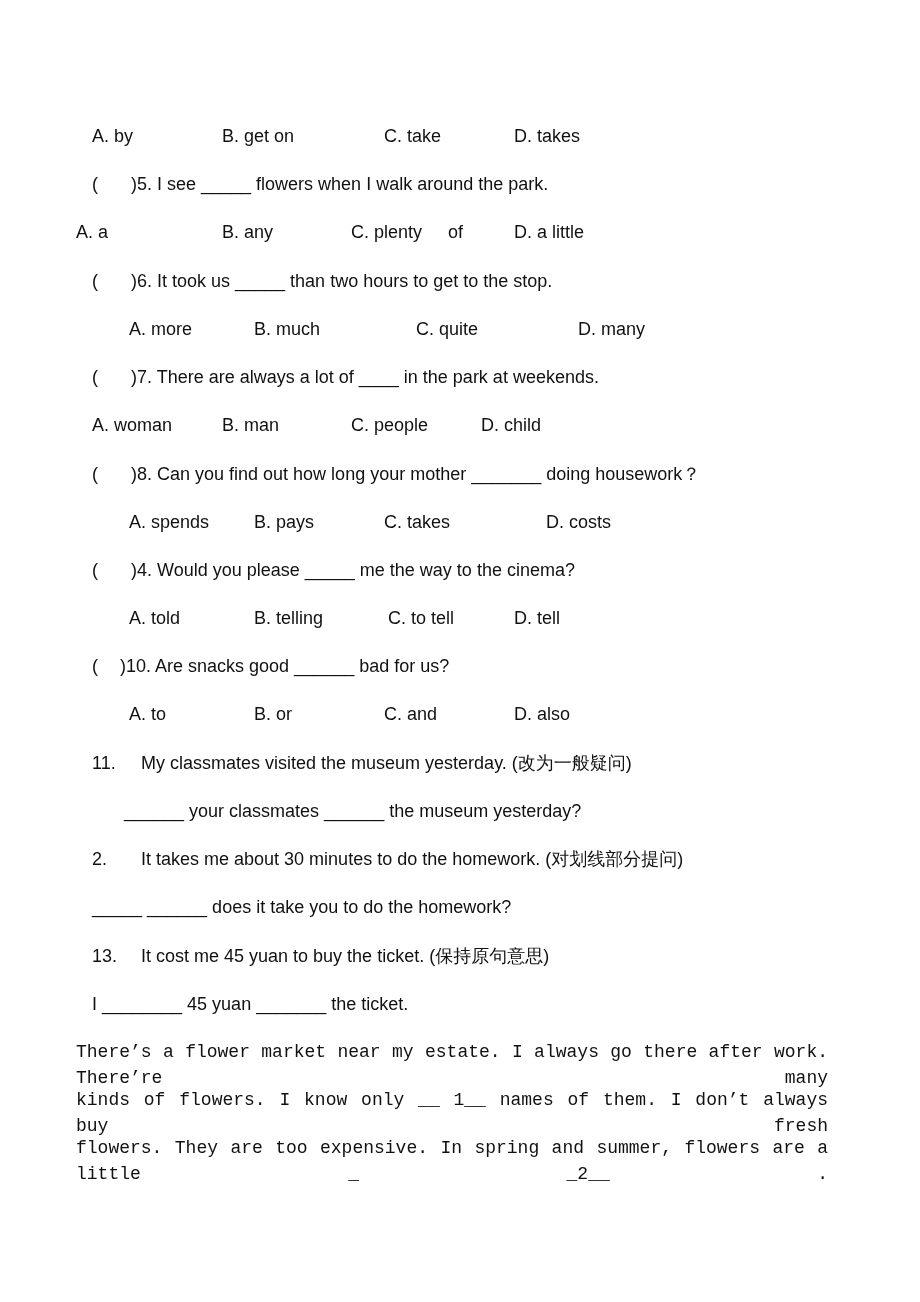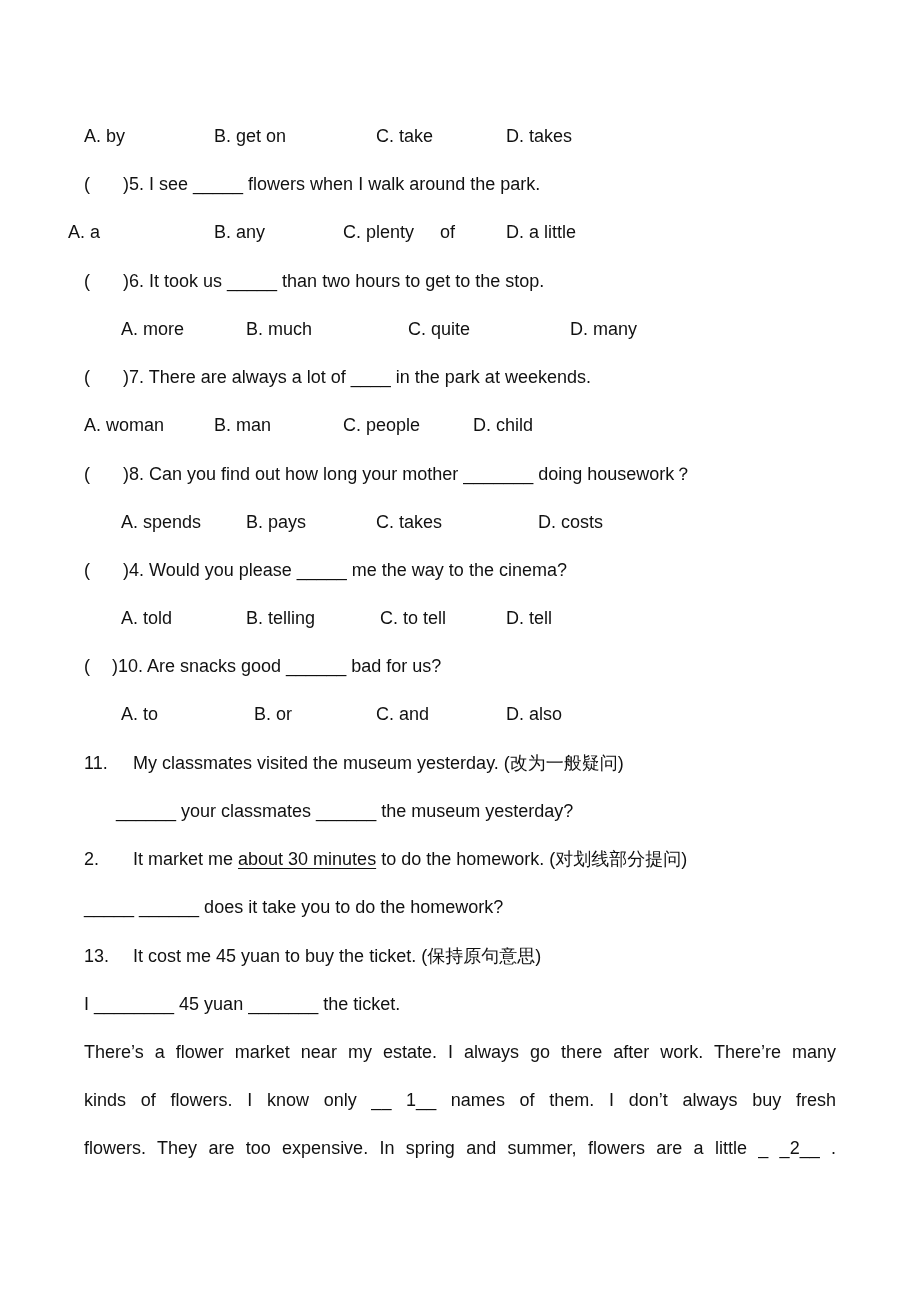"A. by" .t { margin-left: none -> 8px }
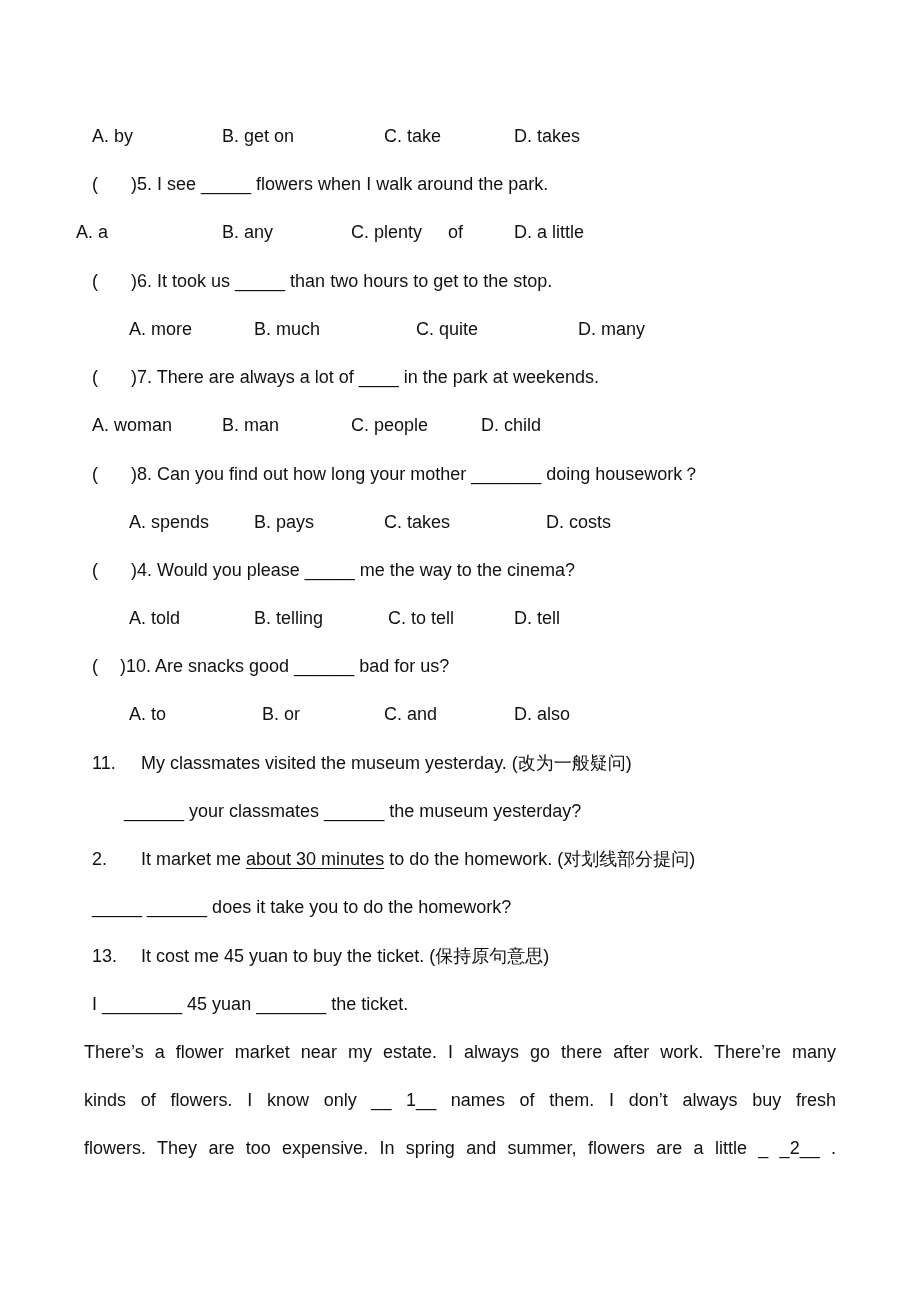"B. or" span.t { left: 254px -> 246px }
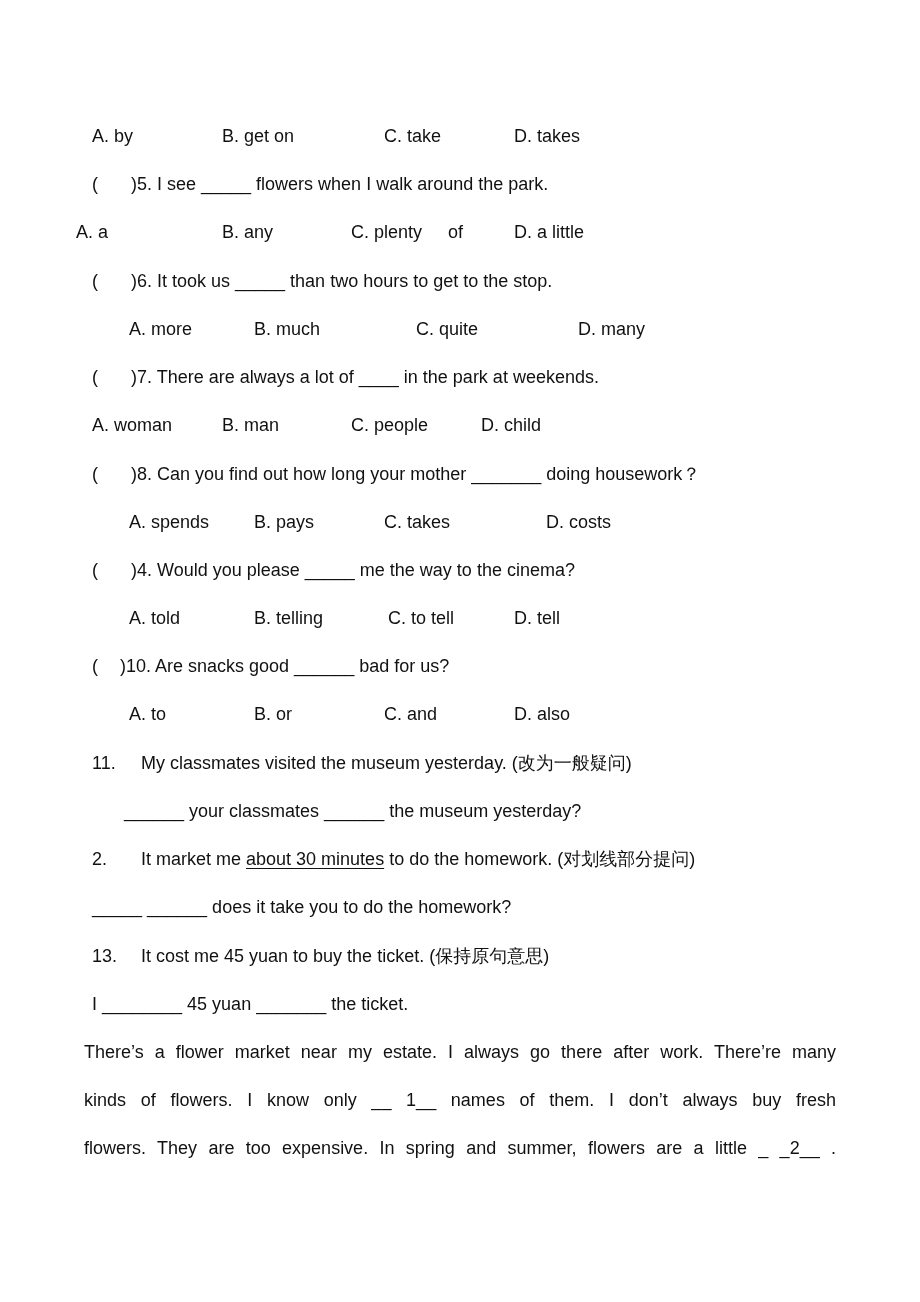"It market me" span { text: market -> takes }
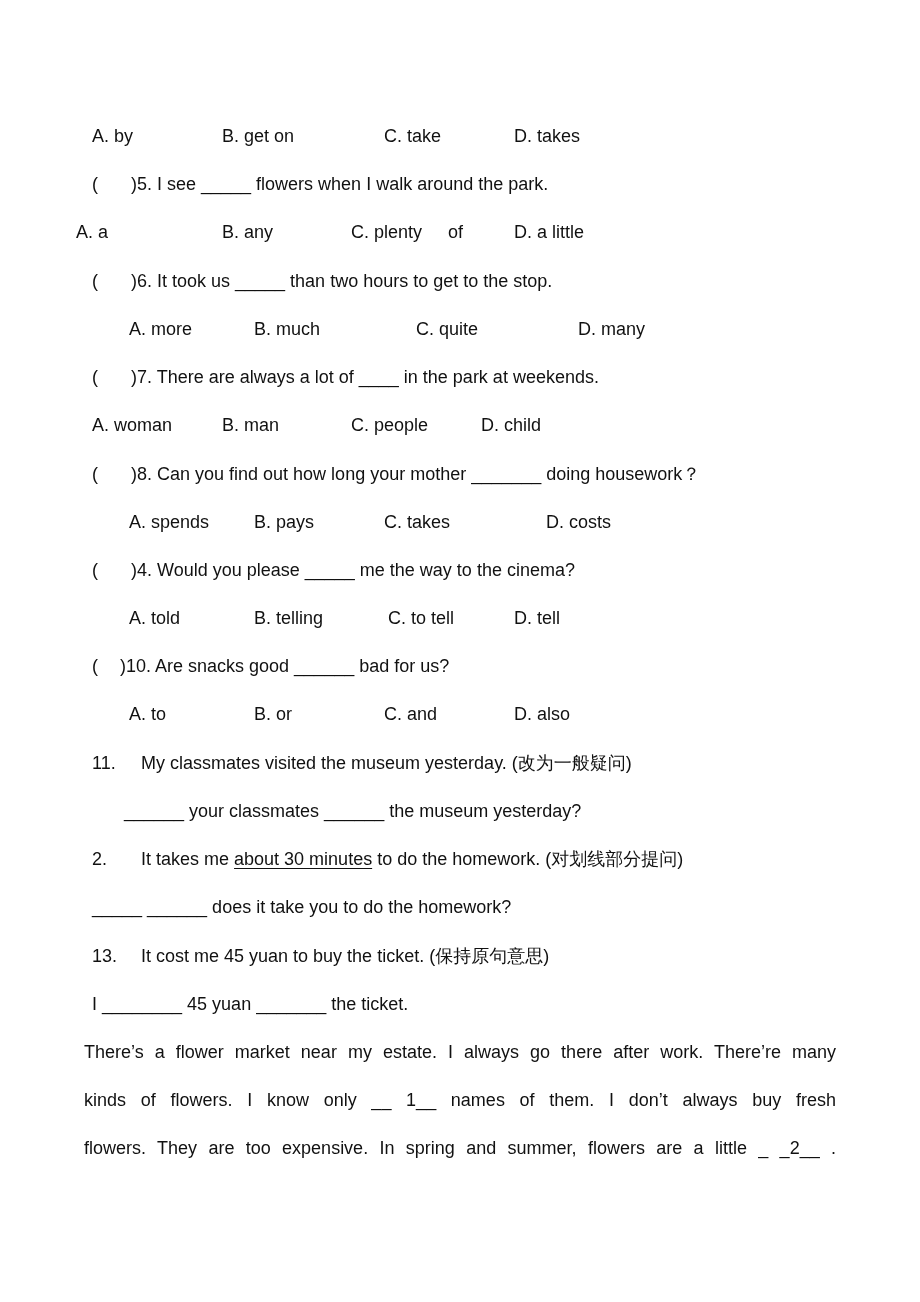"about 30 minutes" .u { text-decoration: underline -> none }
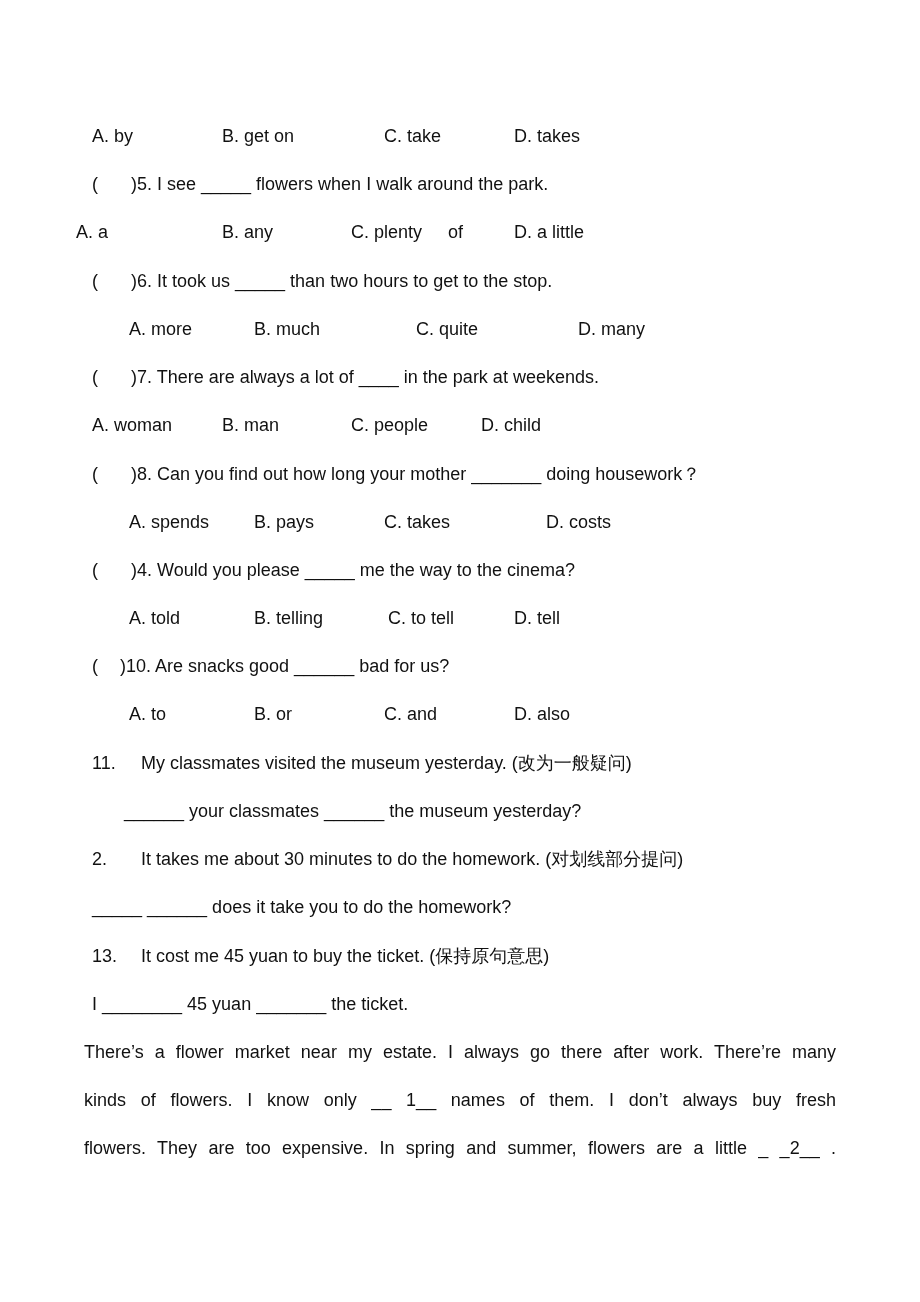"There’s a flower market near" .para { font-family: none -> Liberation Mono, monospace; left: 84px -> 76px }
